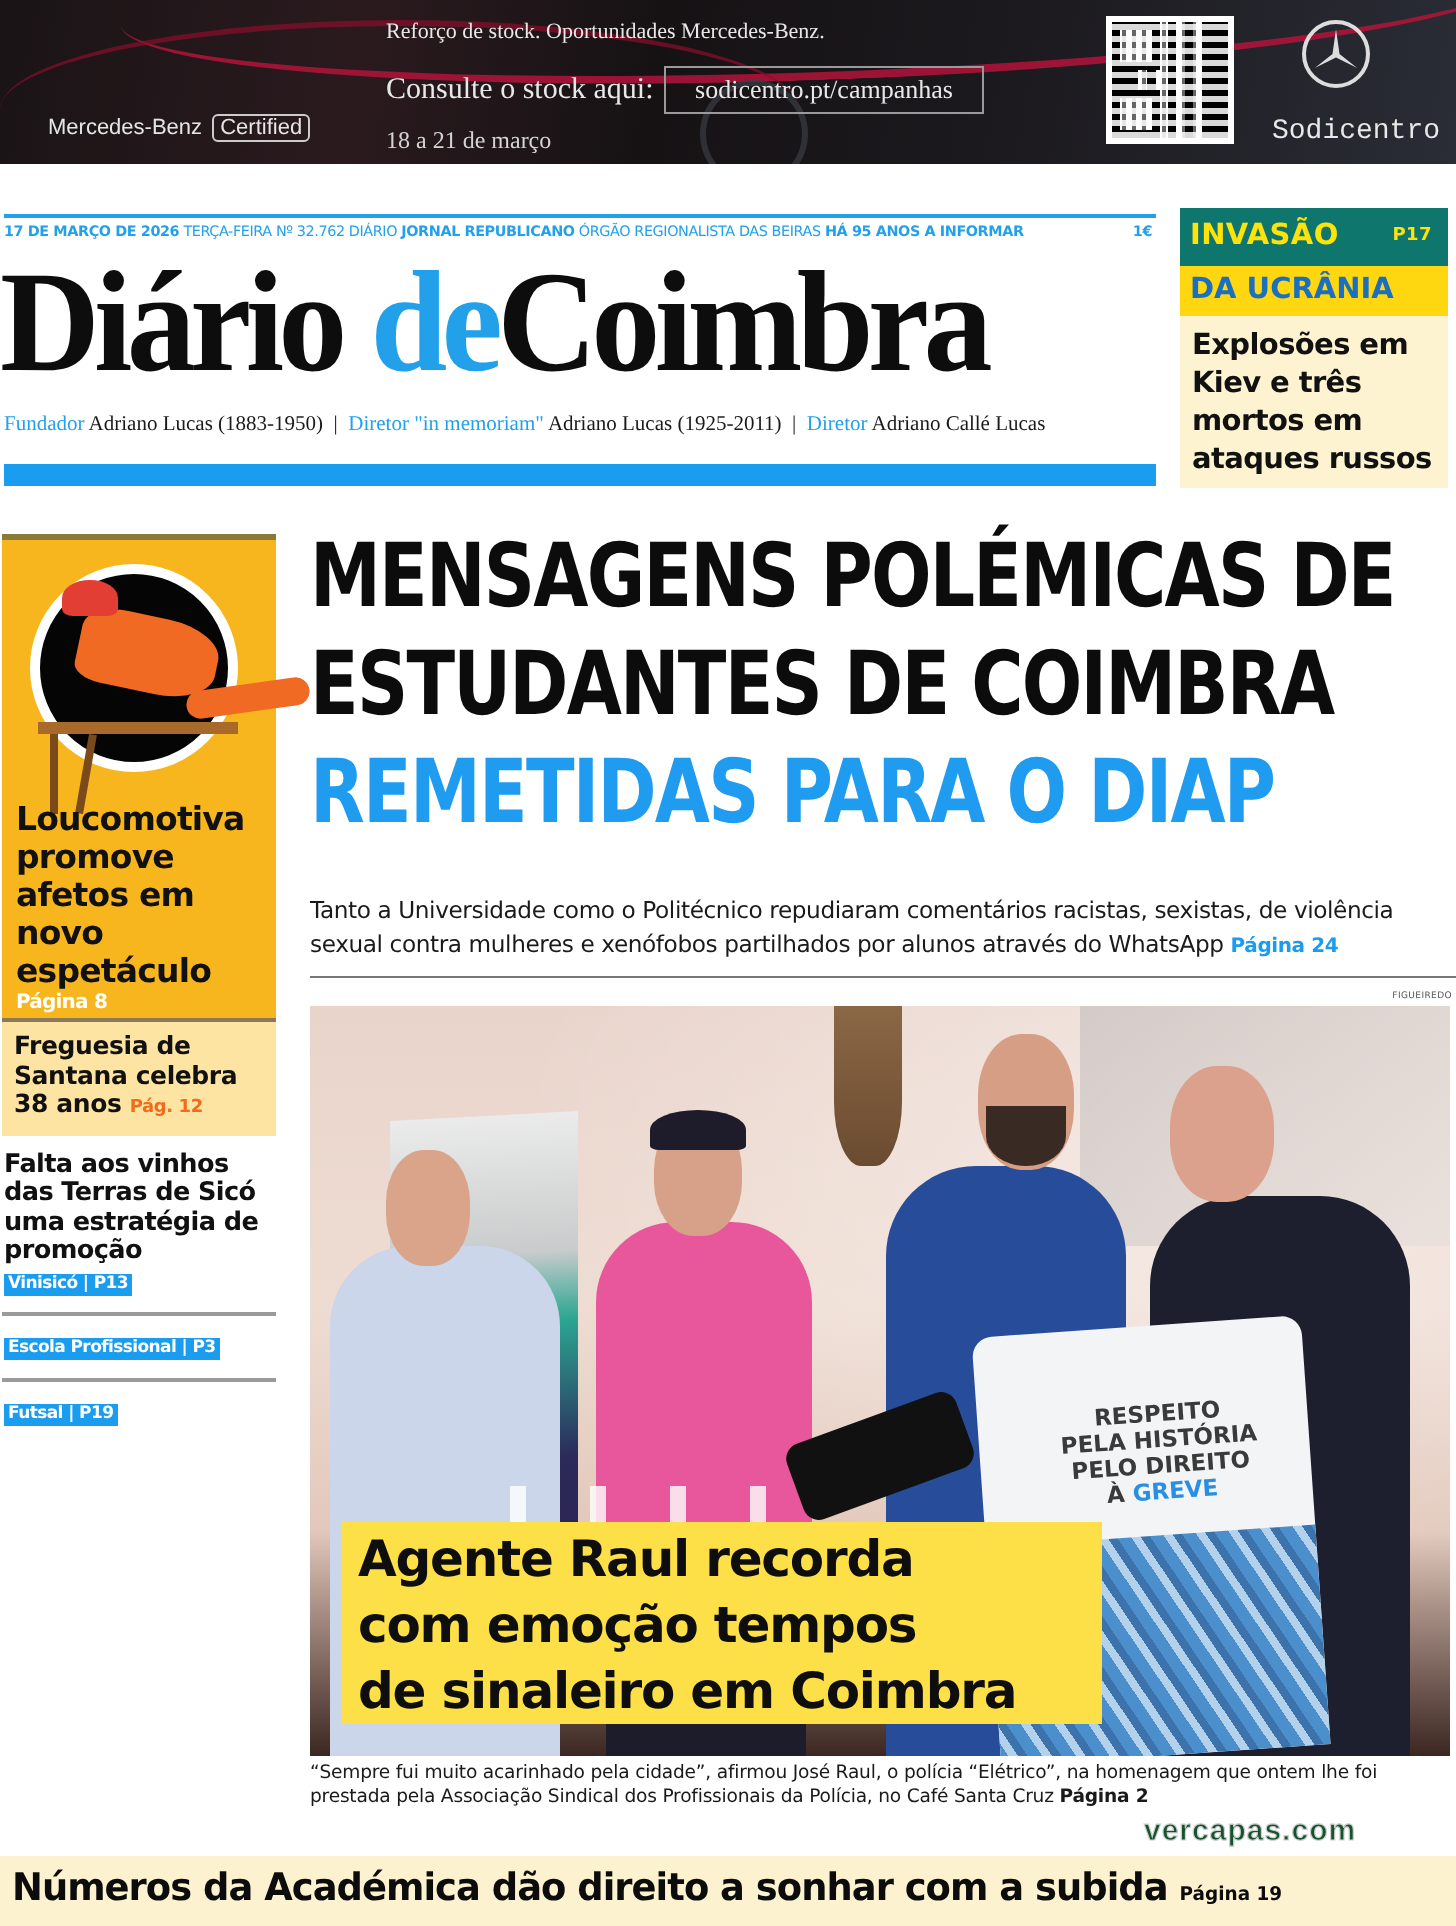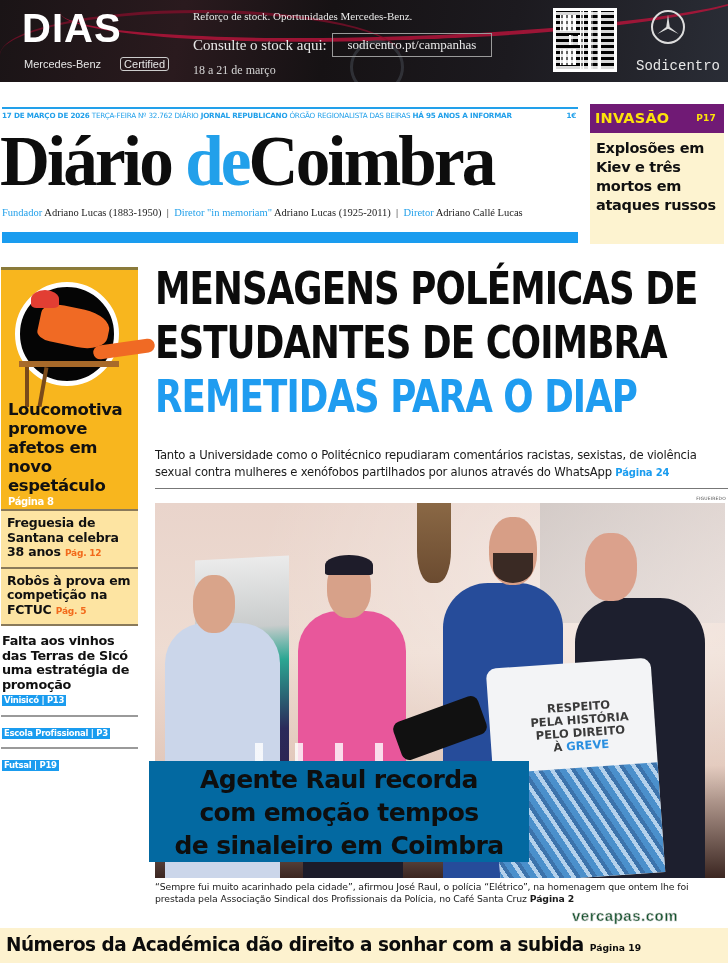"DIAS" div.ad-logo { html: <div>DIAS</div> -> none }
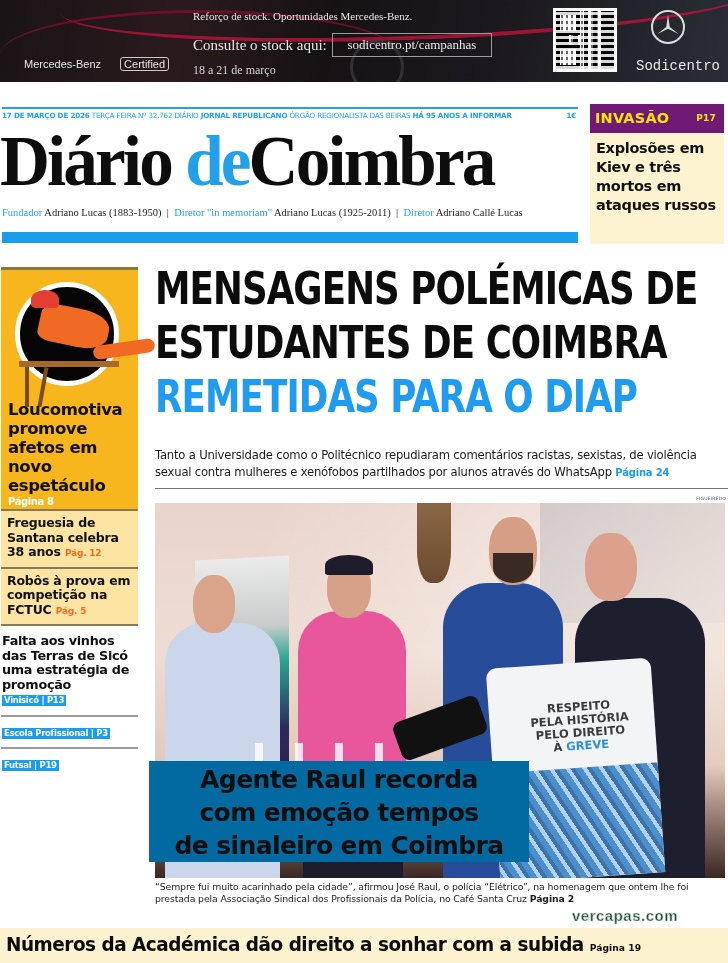"Certified" .ad-brand .cert { margin-left: 16px -> 2px }
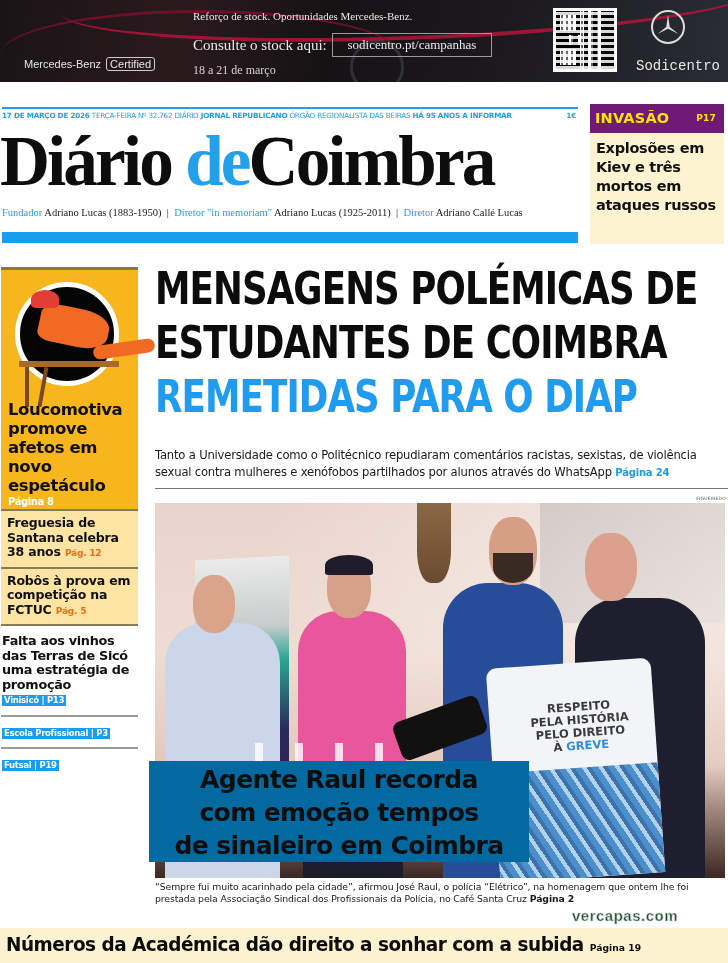"INVASÃO" .ukr-top { background: #701a75 -> #0f766e }
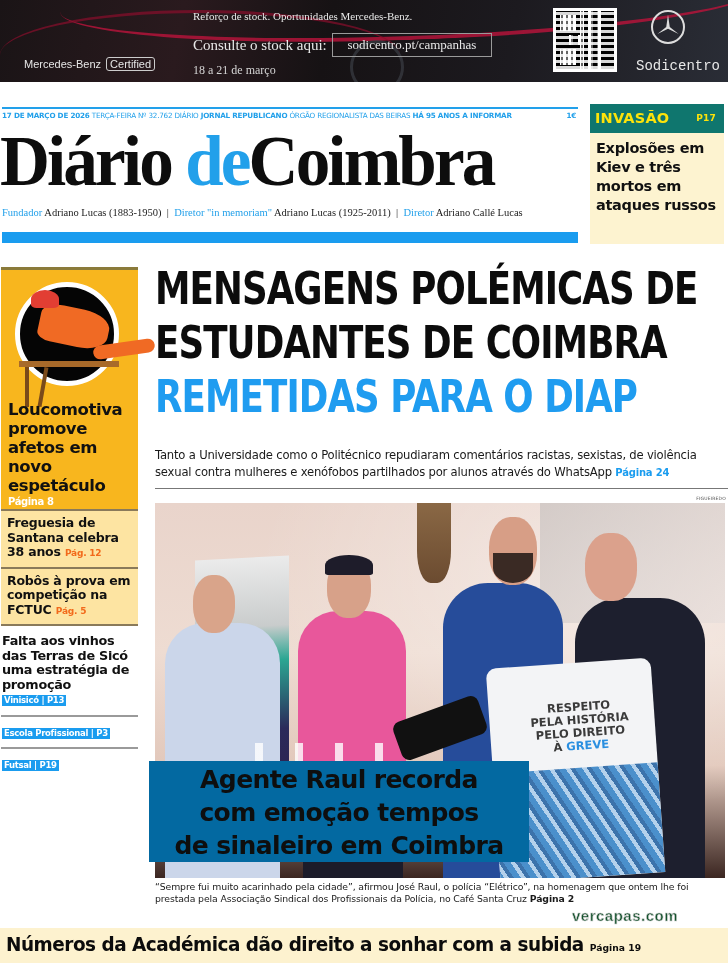"DA UCRÂNIA" div.ukr-mid { html: none -> <div>DA UCRÂNIA</div> }
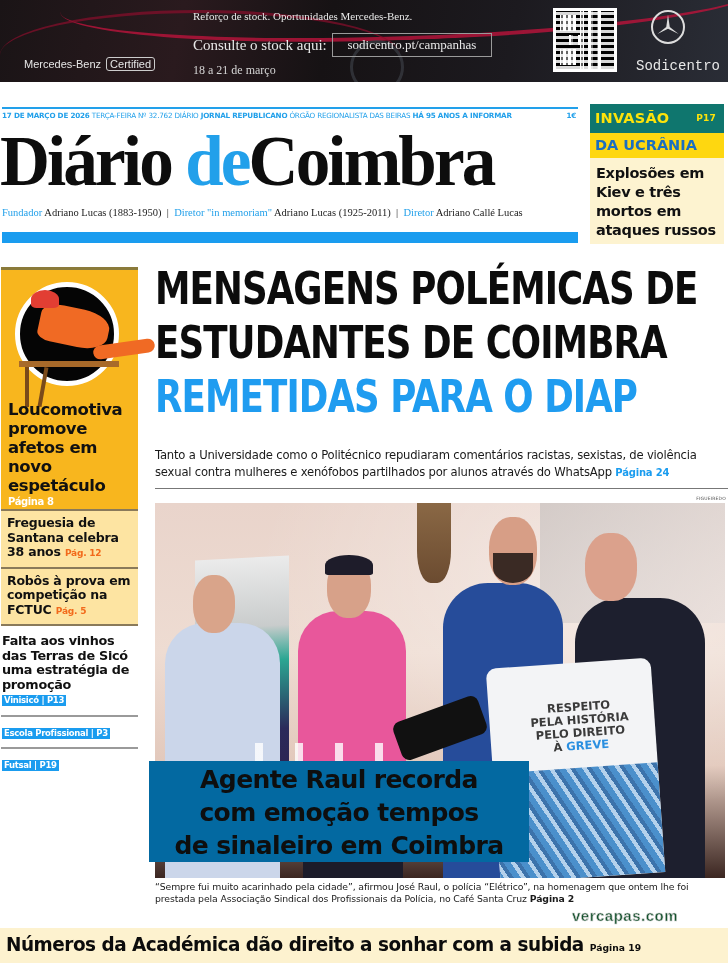"Robôs à prova em competição" div.short { html: <div> <span>Robôs à prova em competição na FCTUC</span> <span>Pág. 5</span> </div> -> none }
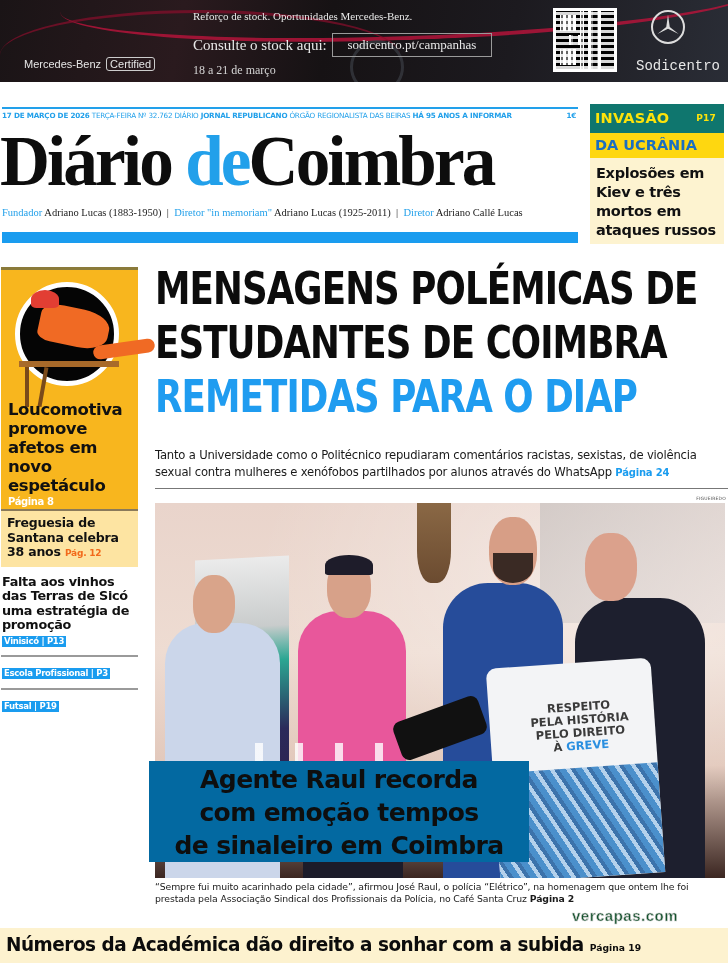"Agente Raul recorda" .caption-box { background: #0369a1 -> #fde047; left: 149px -> 171px; text-align: center -> none }
